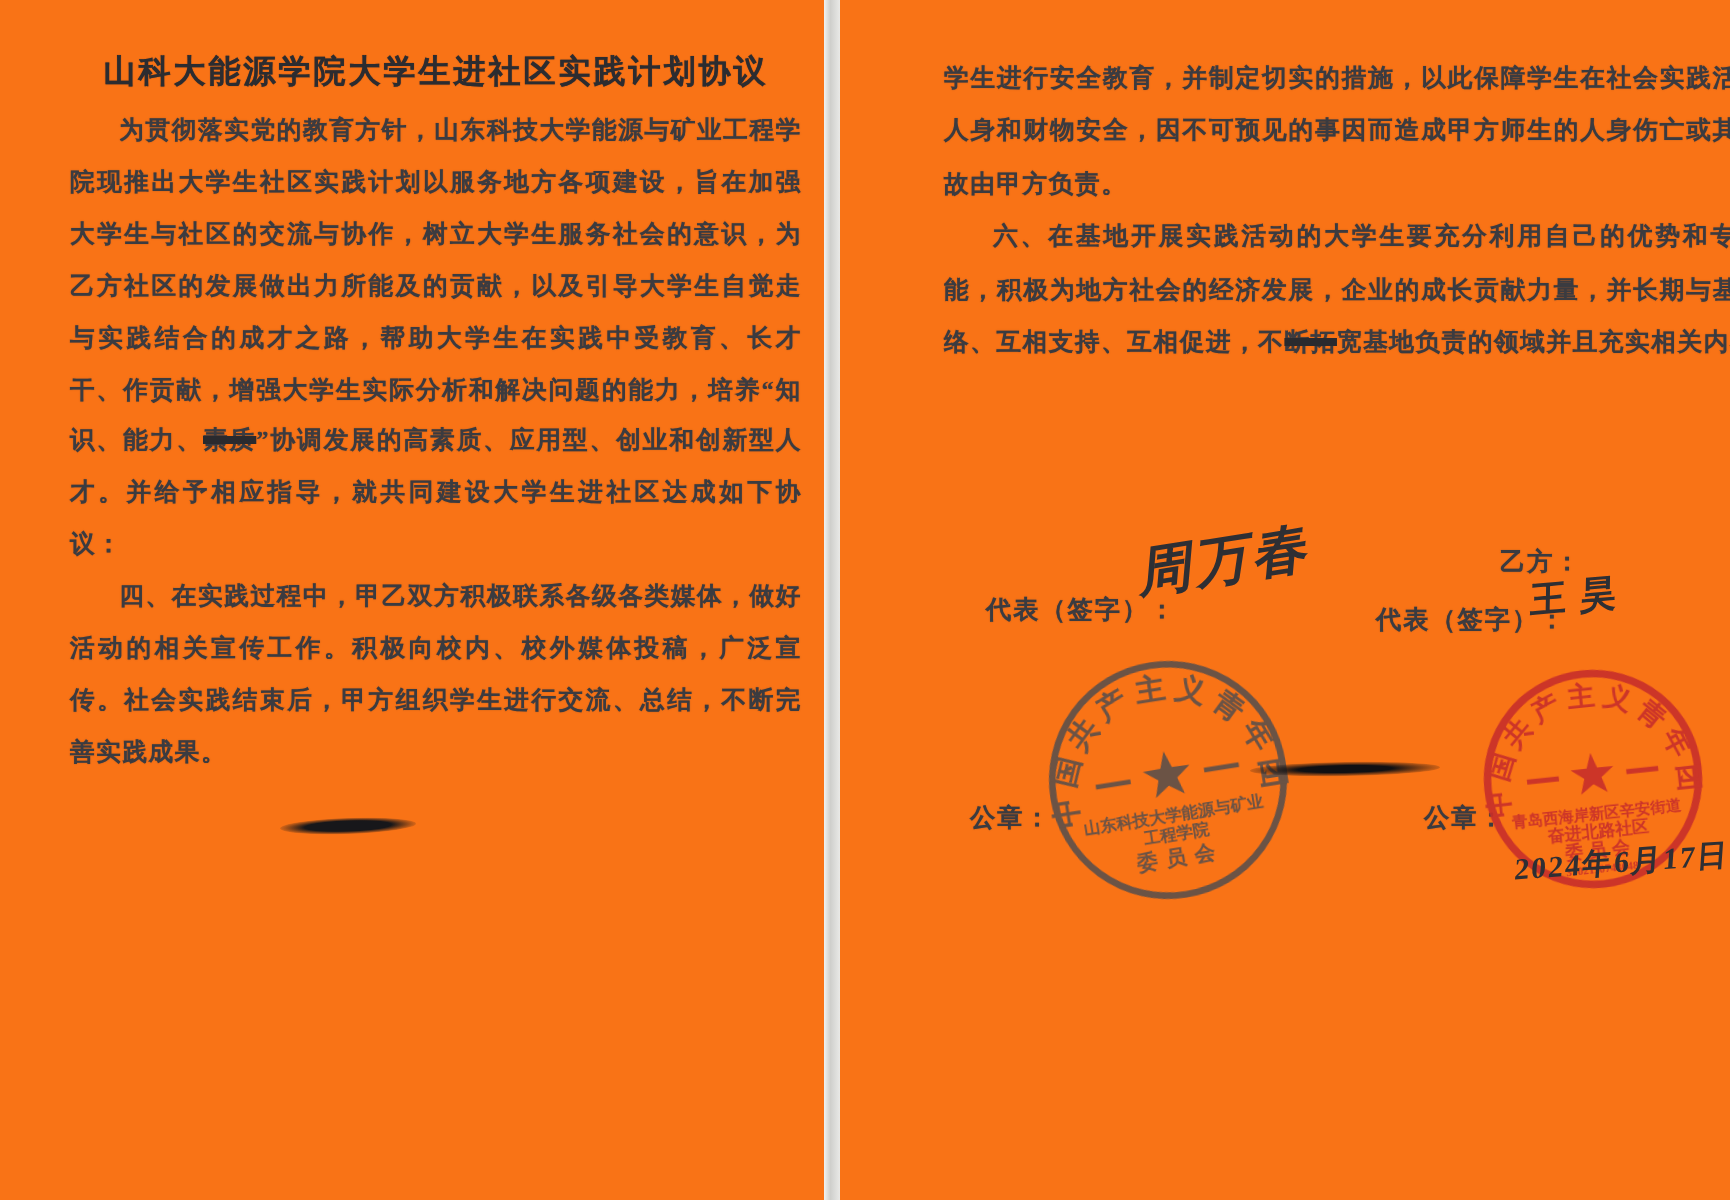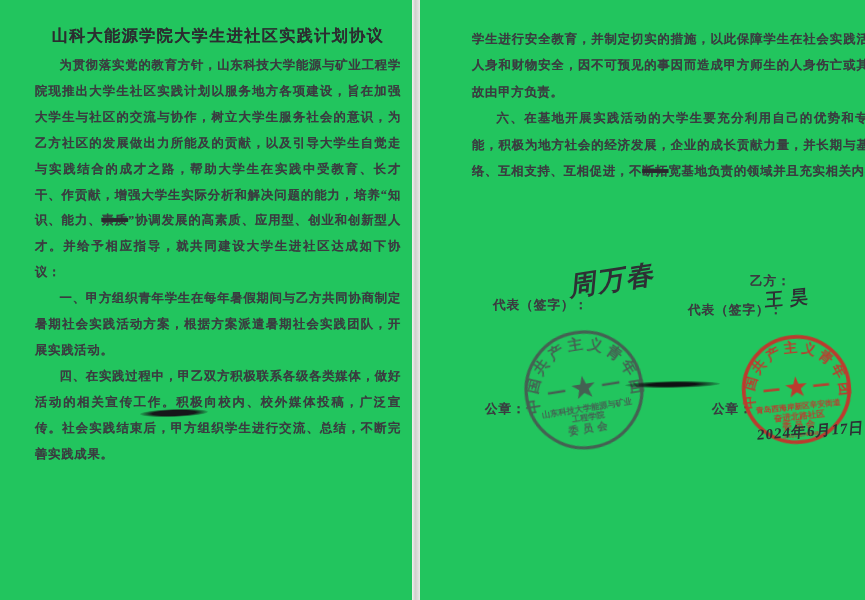"山科大能源学院大学生进社区实践计划协议" .page { background: #22c55e -> #f97316 }
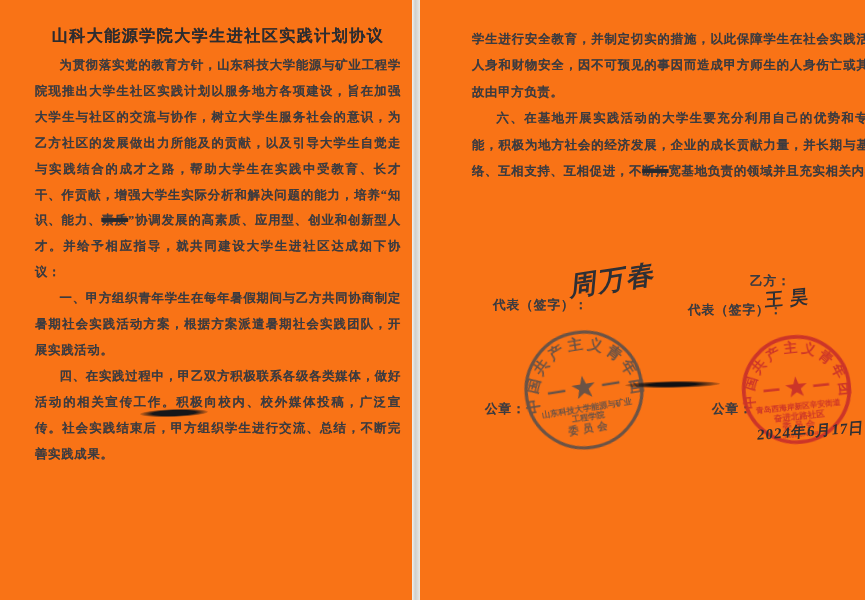"一、甲方组织青年学生在每年暑假期间与乙方共同协商制定暑期社会实践活动方案，根据方" p.indent { html: <p>一、甲方组织青年学生在每年暑假期间与乙方共同协商制定暑期社会实践活动方案，根据方案派遣暑期社会实践团队，开展实践活动。</p> -> none }
